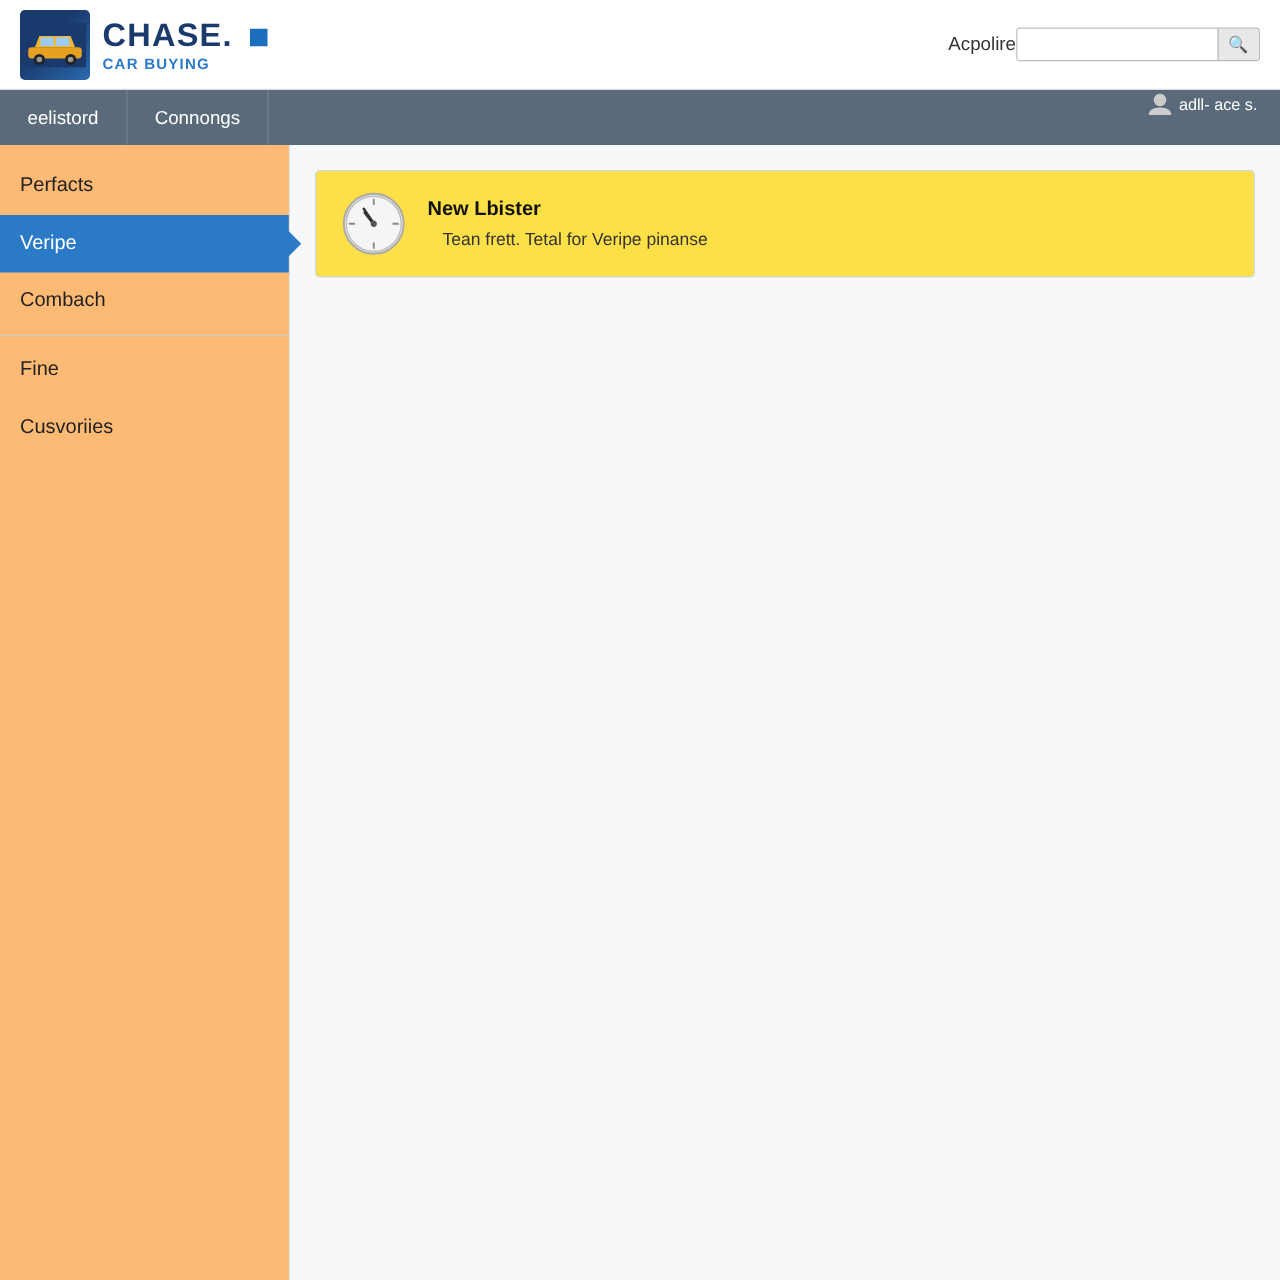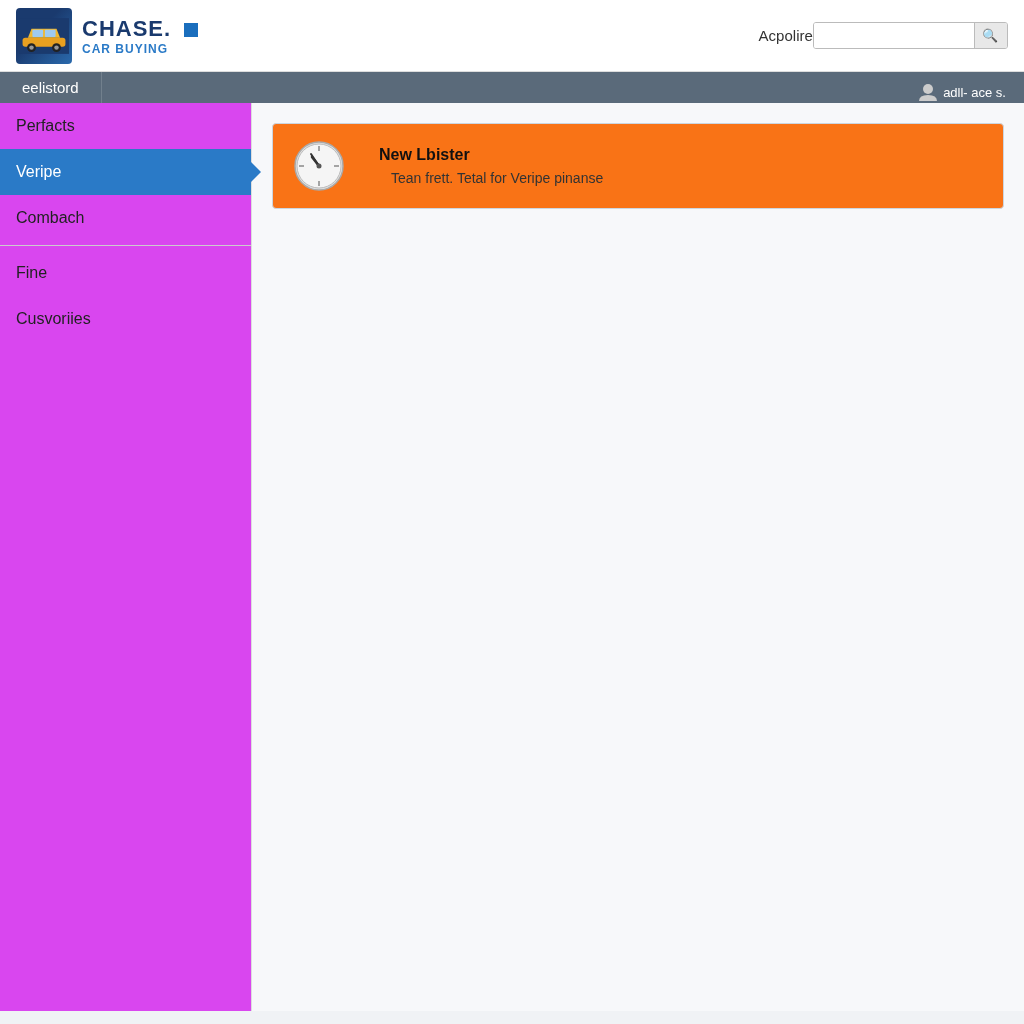"CHASE." #brand-name { font-size: 22px -> 26px }
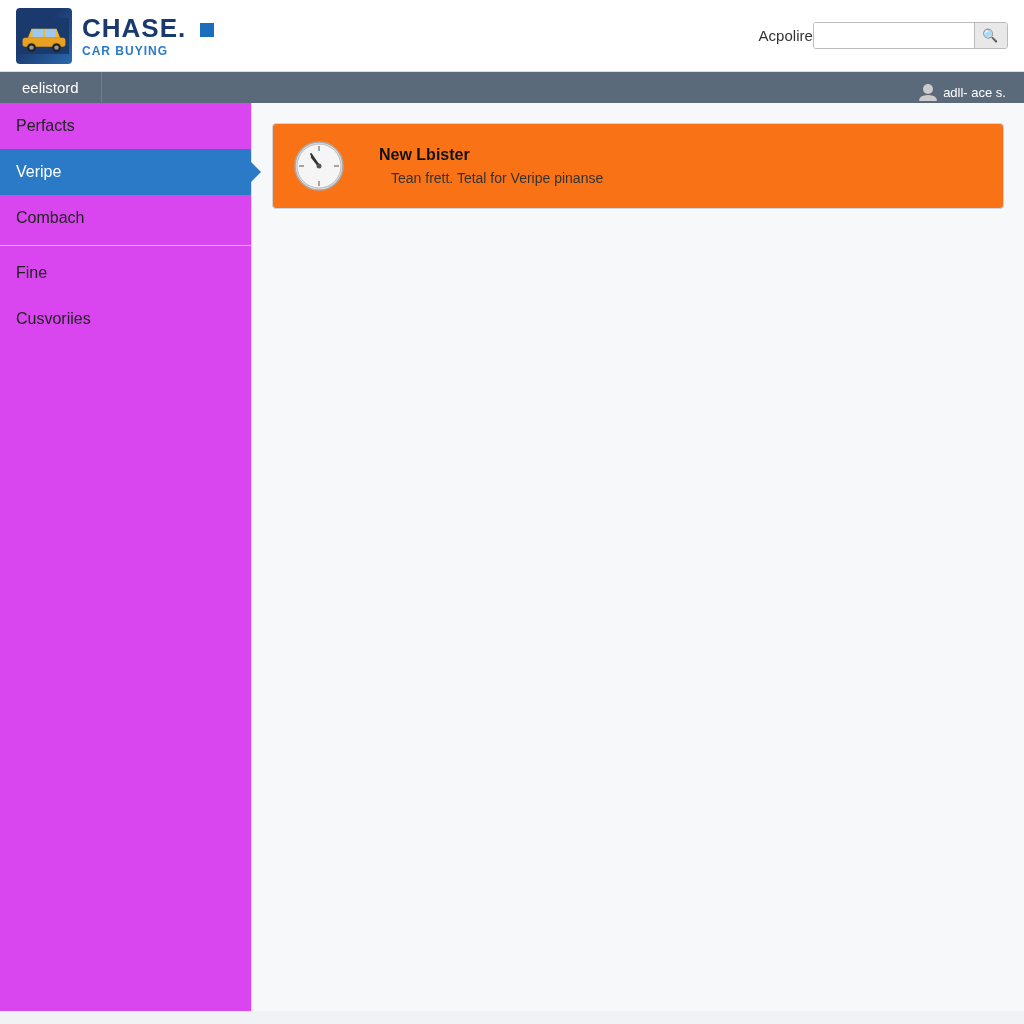"eelistord" #navbar { align-items: flex-end -> flex-start; height: 31px -> 44px }
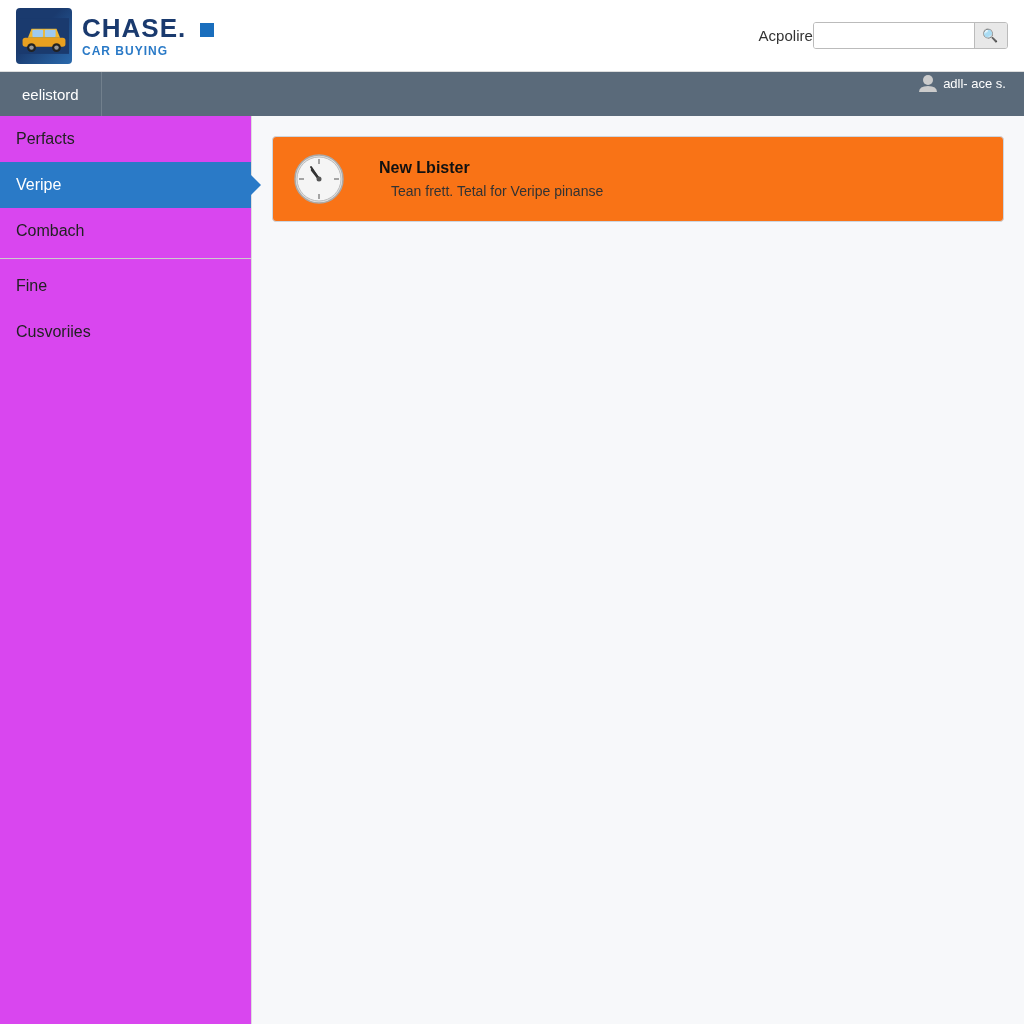"Connongs" div.nav-tab { html: none -> <div> <span>Connongs</span> </div> }
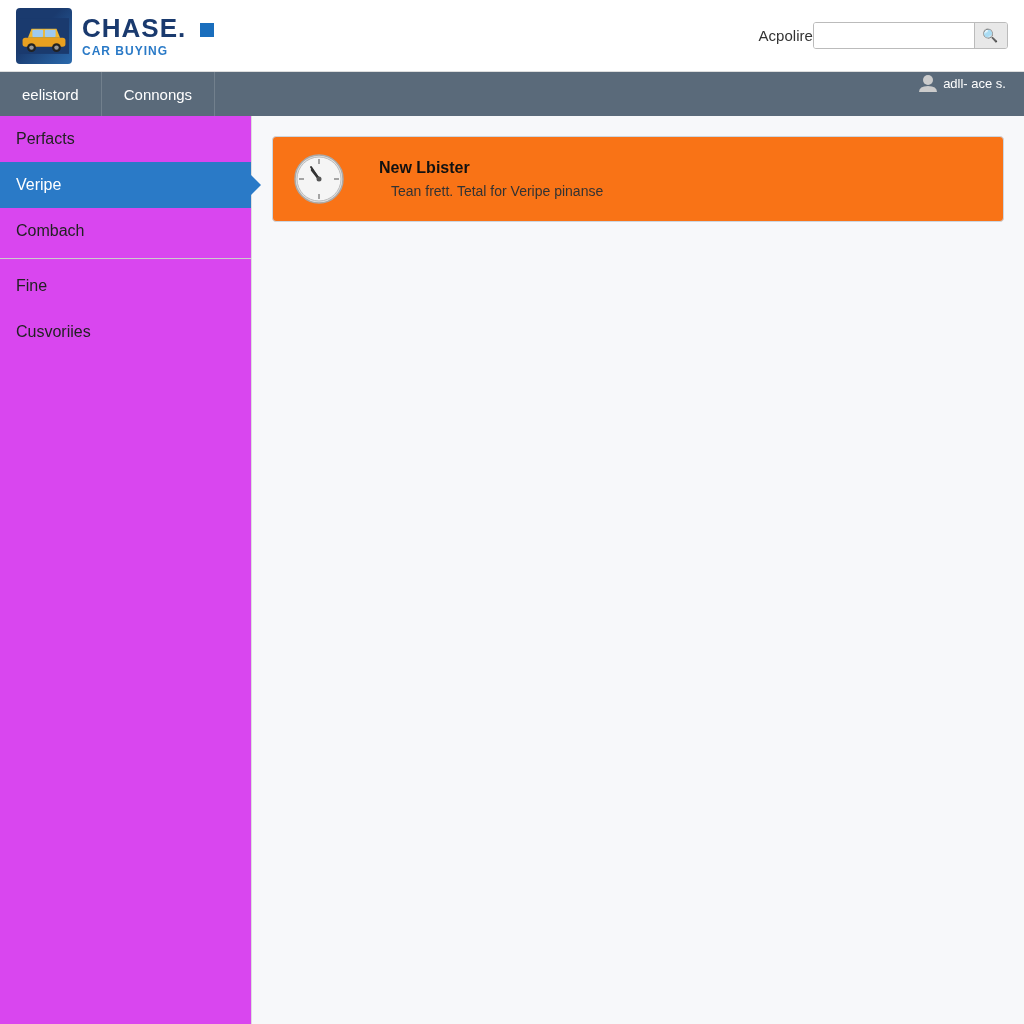"Perfacts" #sidebar { background: #d946ef -> #fdba74; padding-top: none -> 10px; width: 252px -> 232px }
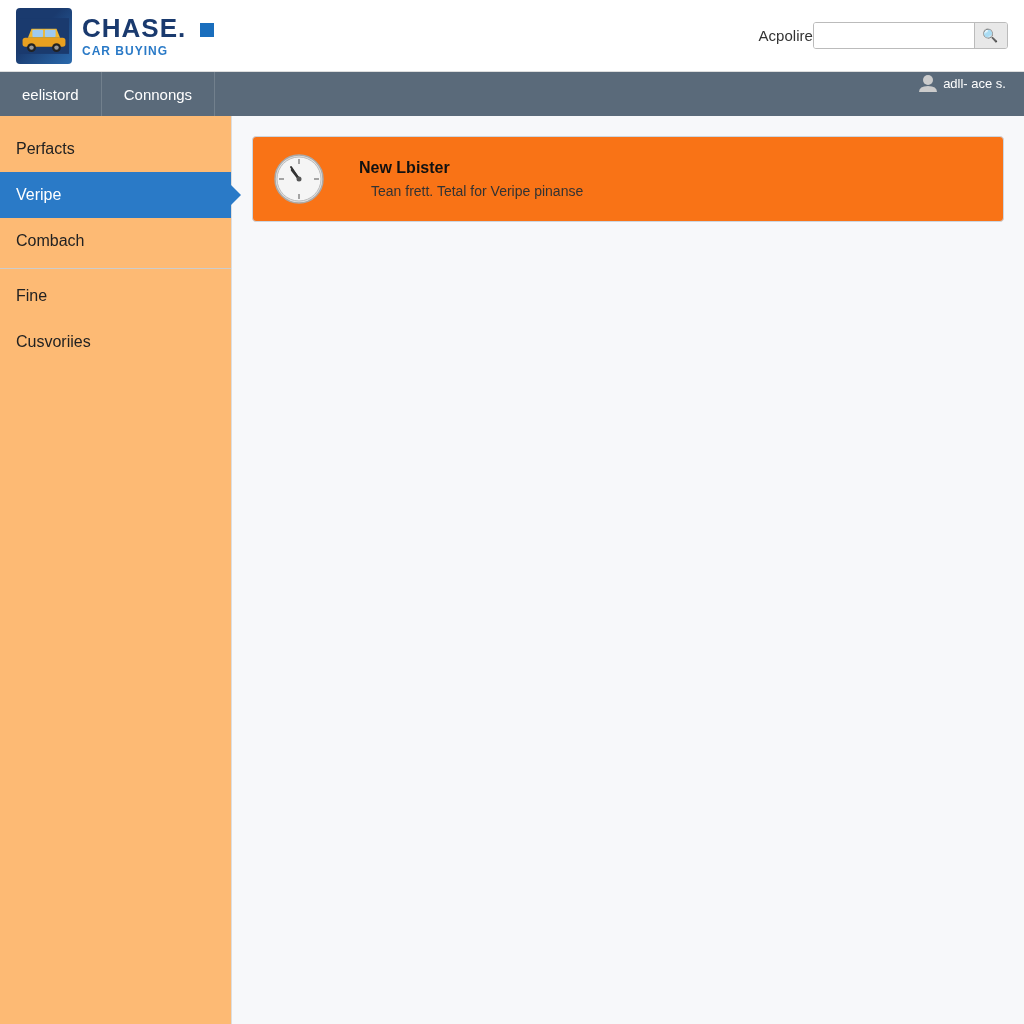"New Lbister" #notification-card { background: #f97316 -> #fde047; gap: 34px -> 17px }
